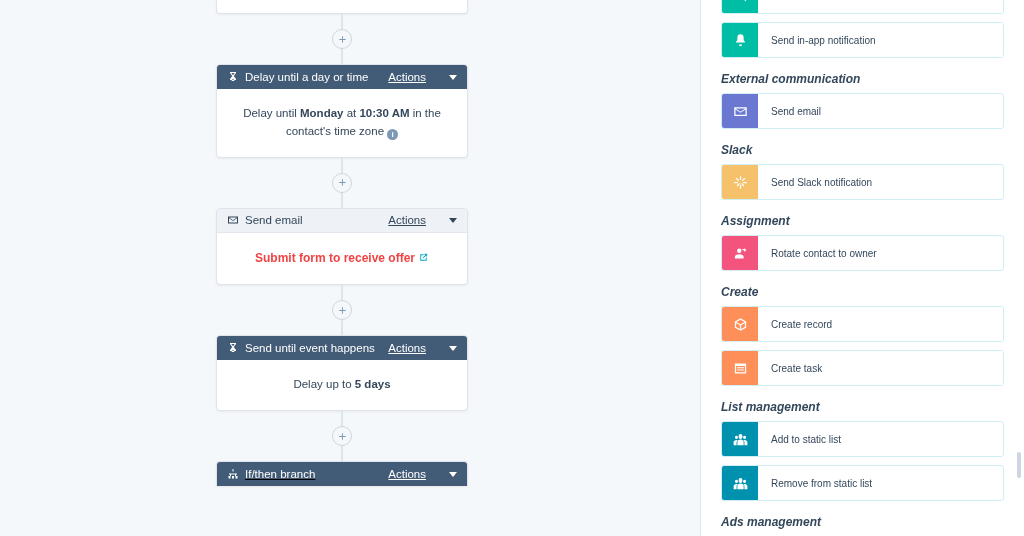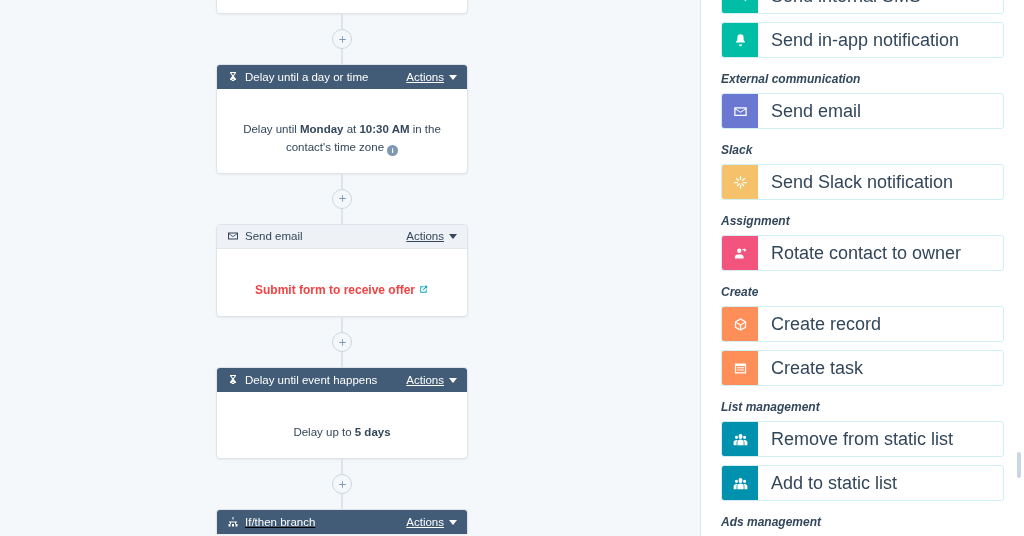"Send in-app notification" .act-label { font-size: 18px -> 10px }
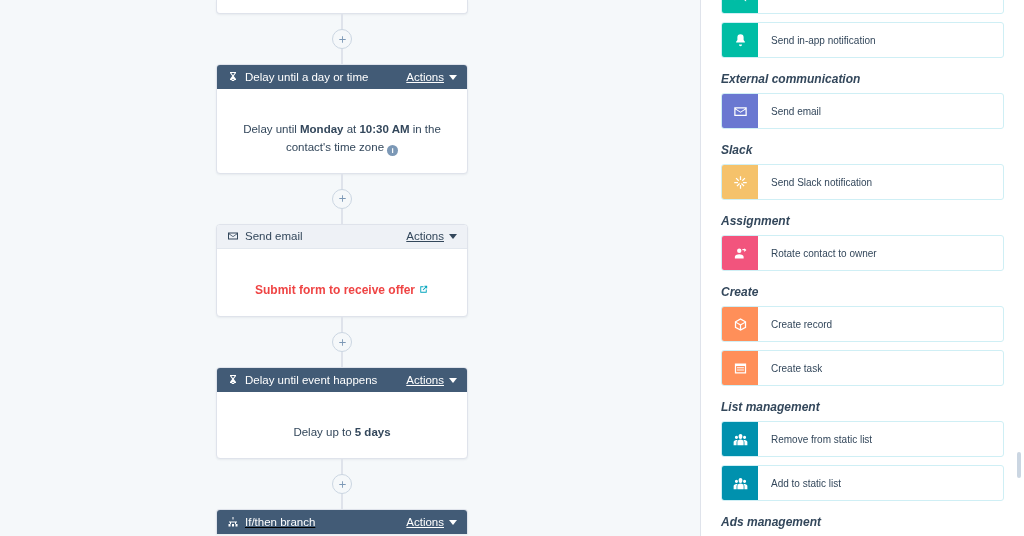"Actions" .actions { gap: 5px -> 23px }
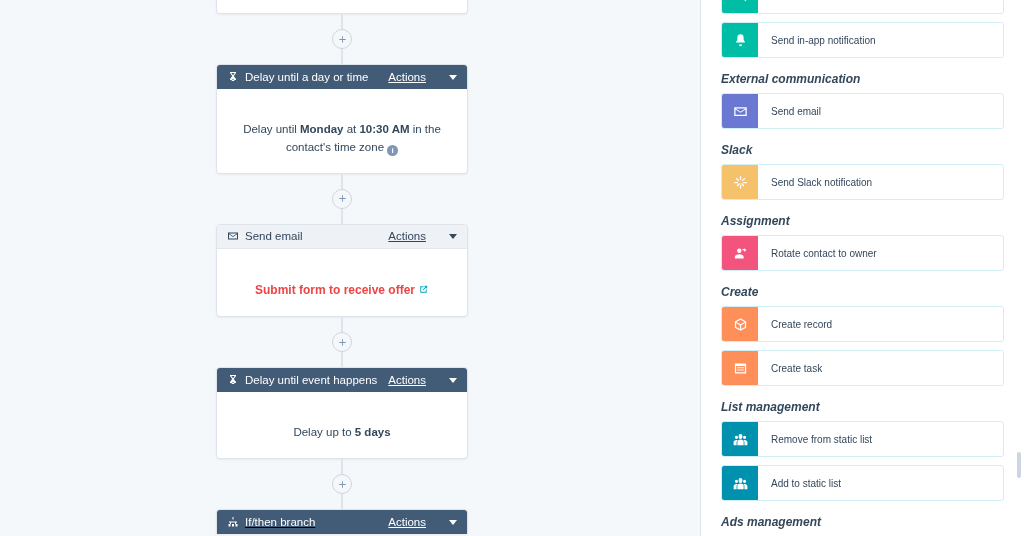"Delay until Monday at 10:30" .card-body { margin-top: 16px -> none }
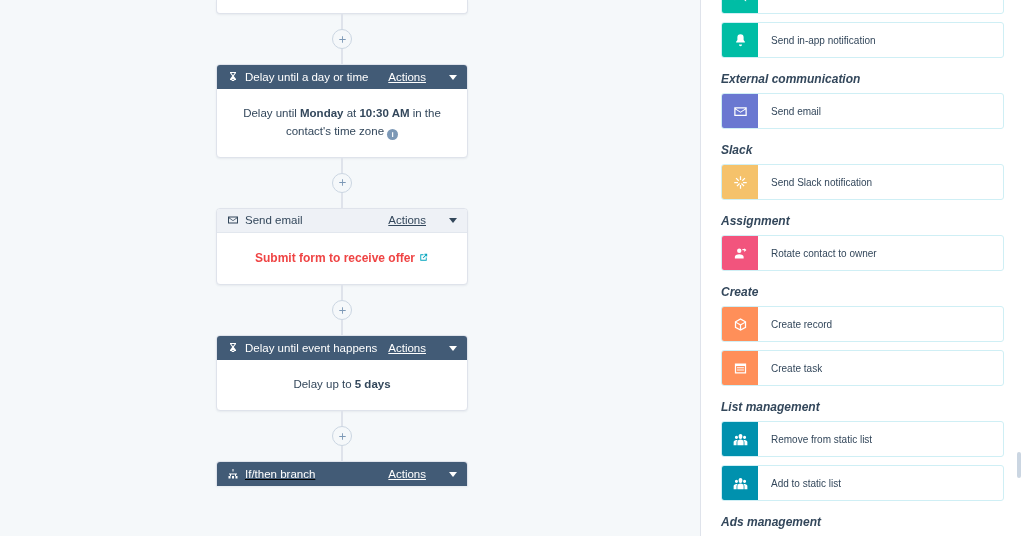"Delay until event happens" span.head-title { text: Delay -> Send }
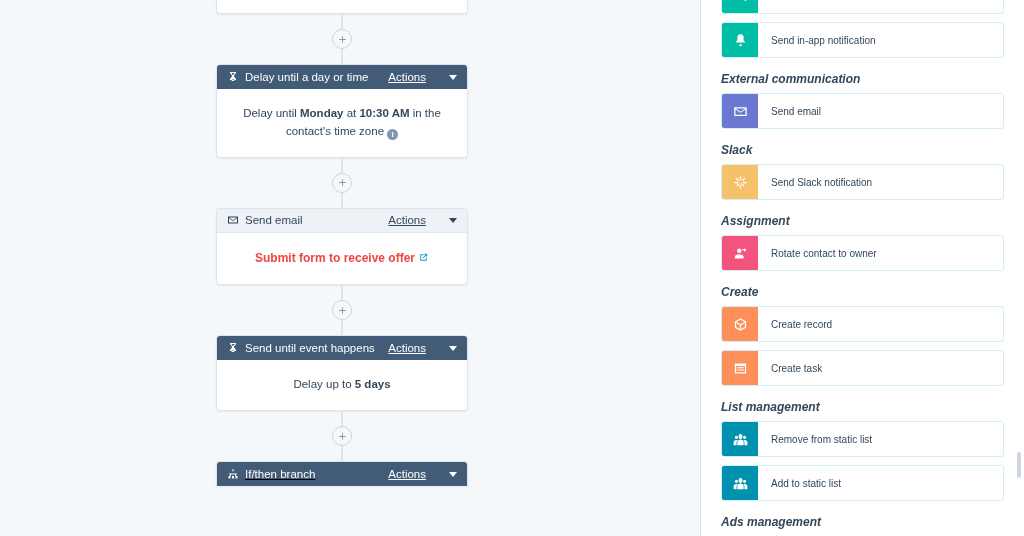"Remove from static list" div.act-item { order: before "Add to static list" -> after "Add to static list" }
